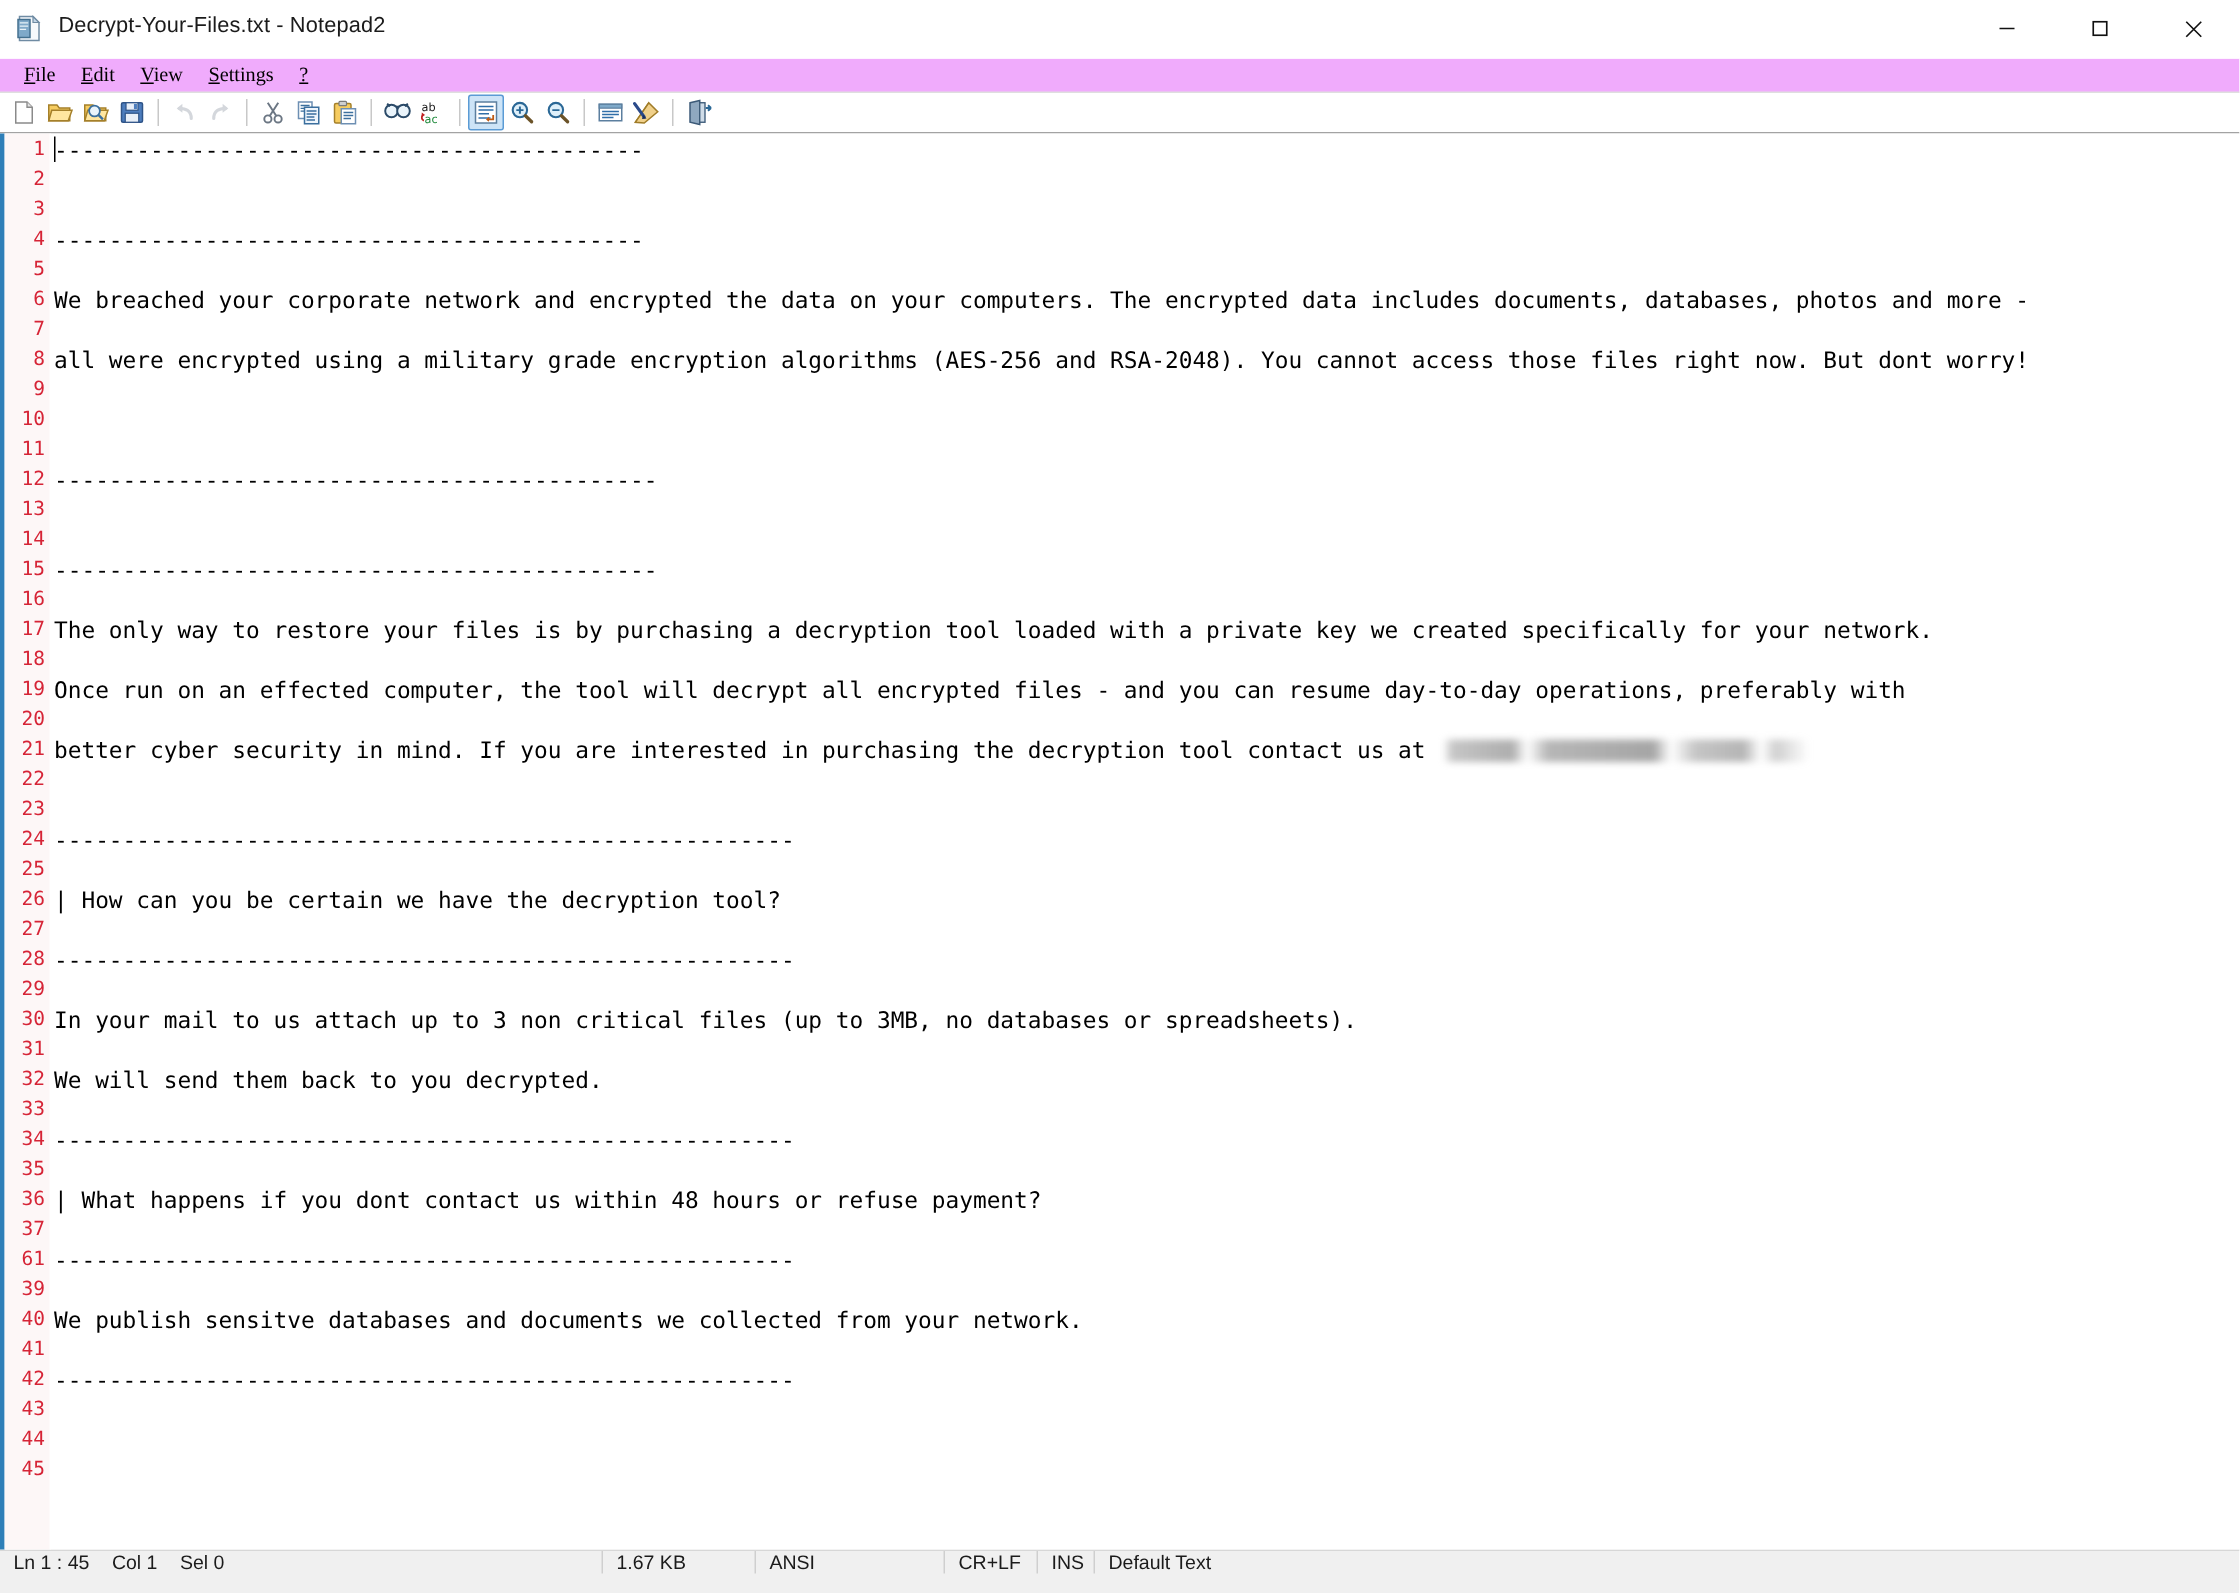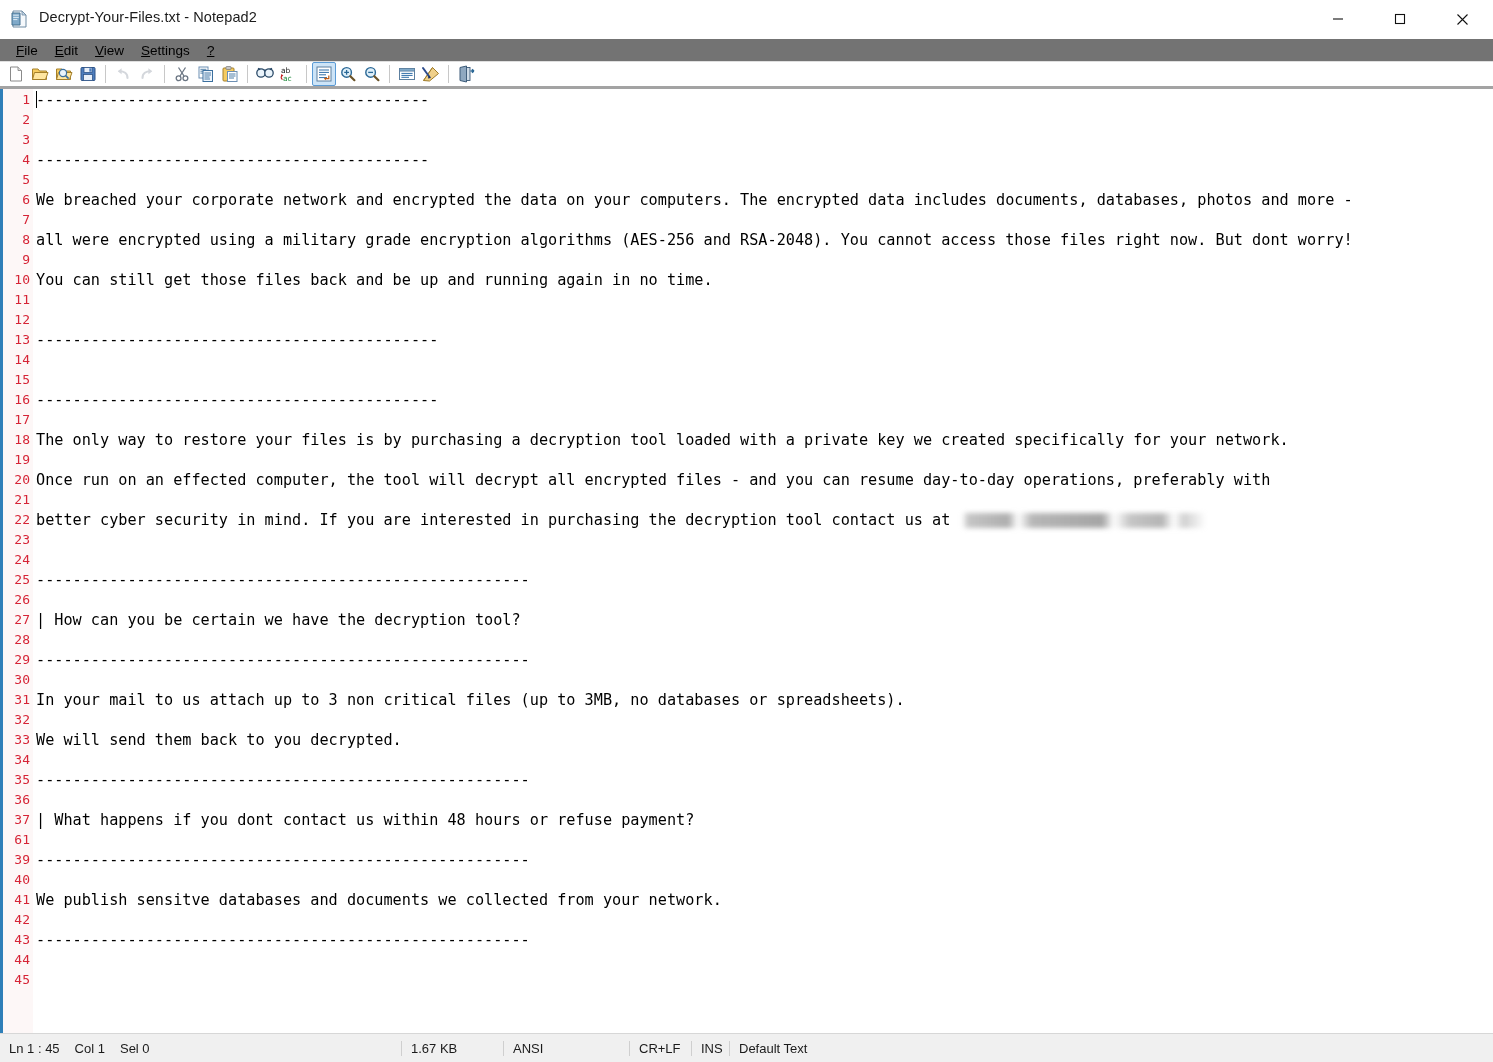"File" .menubar { background: #737373 -> #f0abfc; font-family: none -> Liberation Serif, serif }
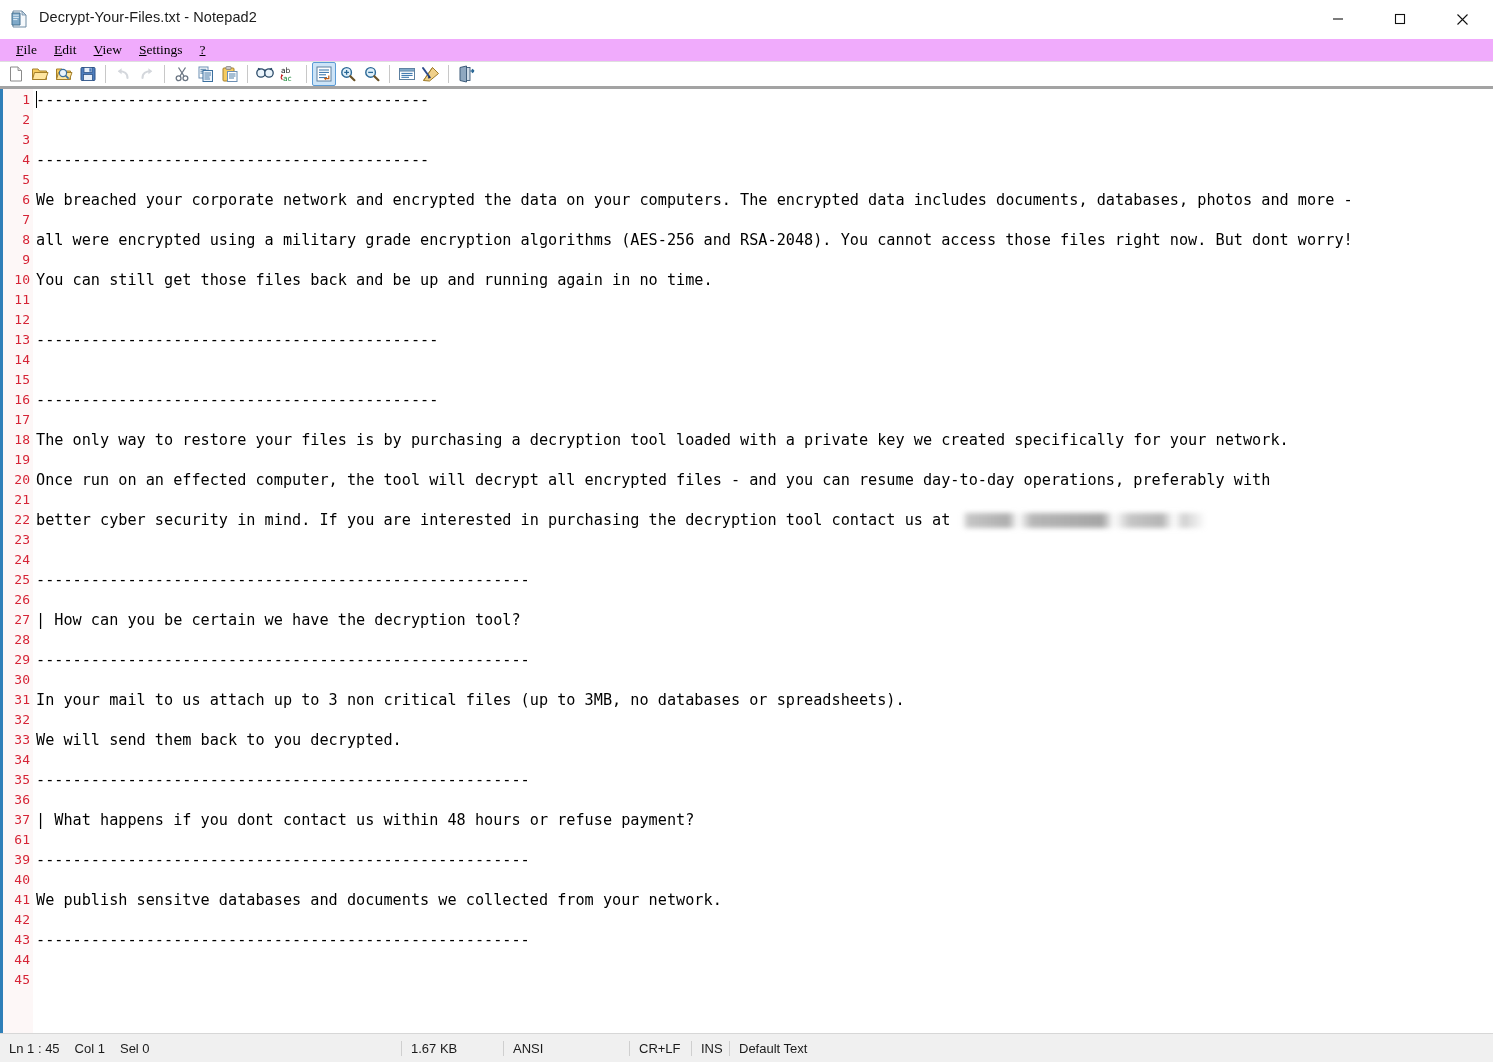"ab" .toolbar { border-bottom: 3px solid #a3a3a3 -> 1px solid #a3a3a3 }
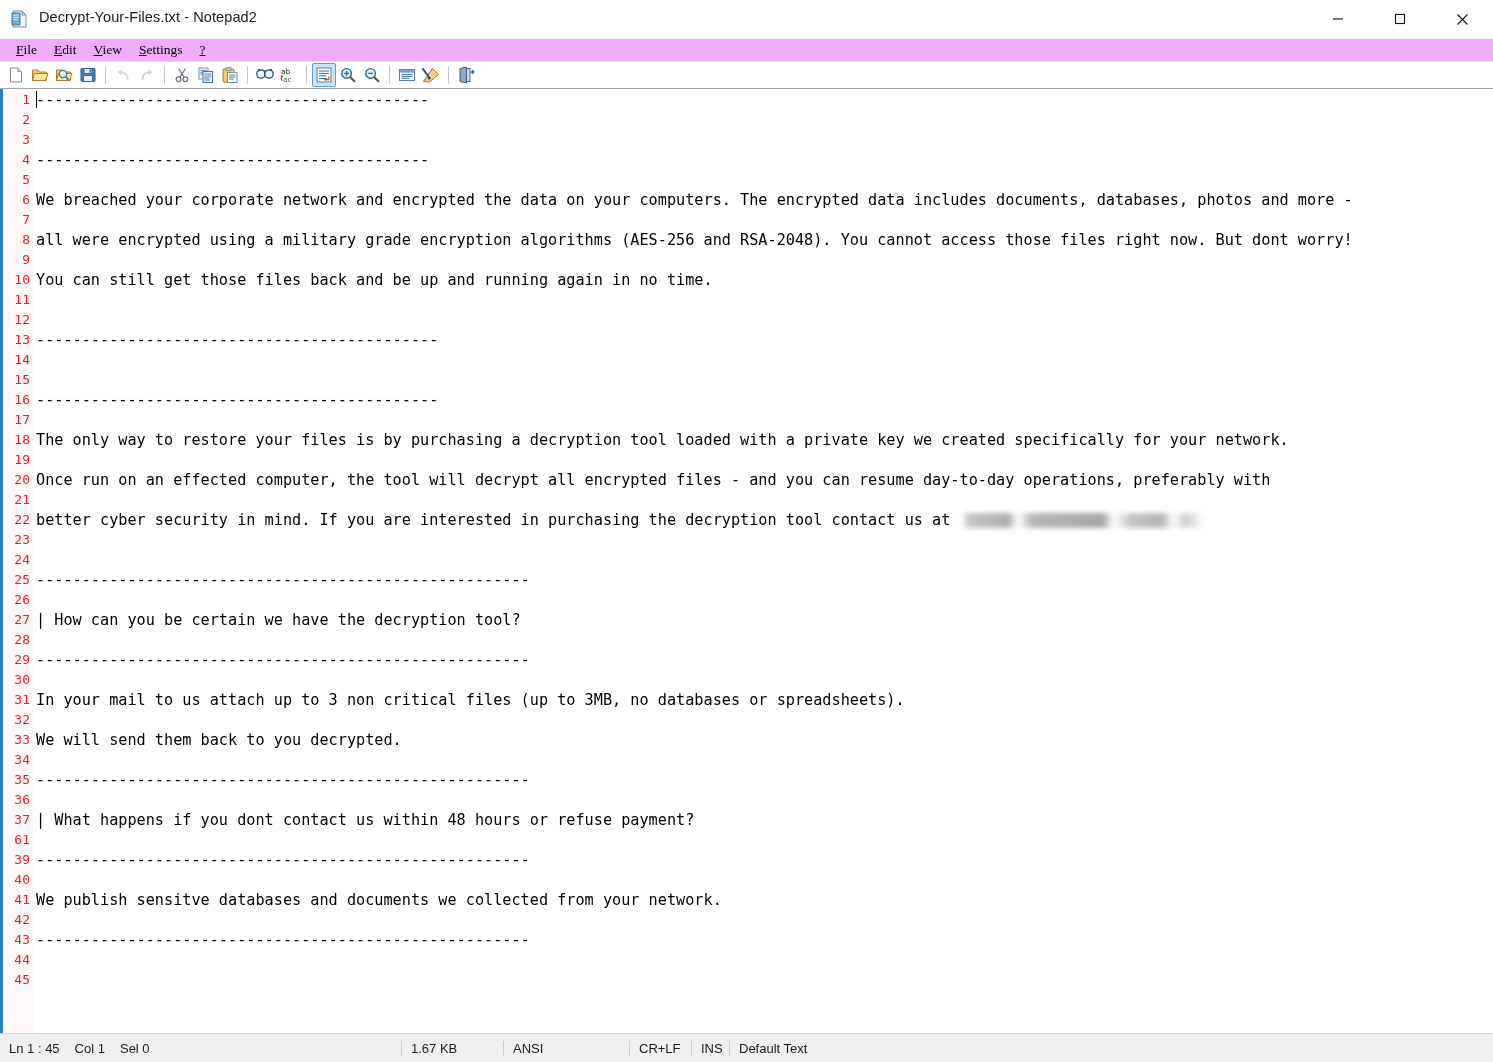"You can still get those" div.cl { html: <div>You can still get those files back and be up and running again in no time.</div> -> none }
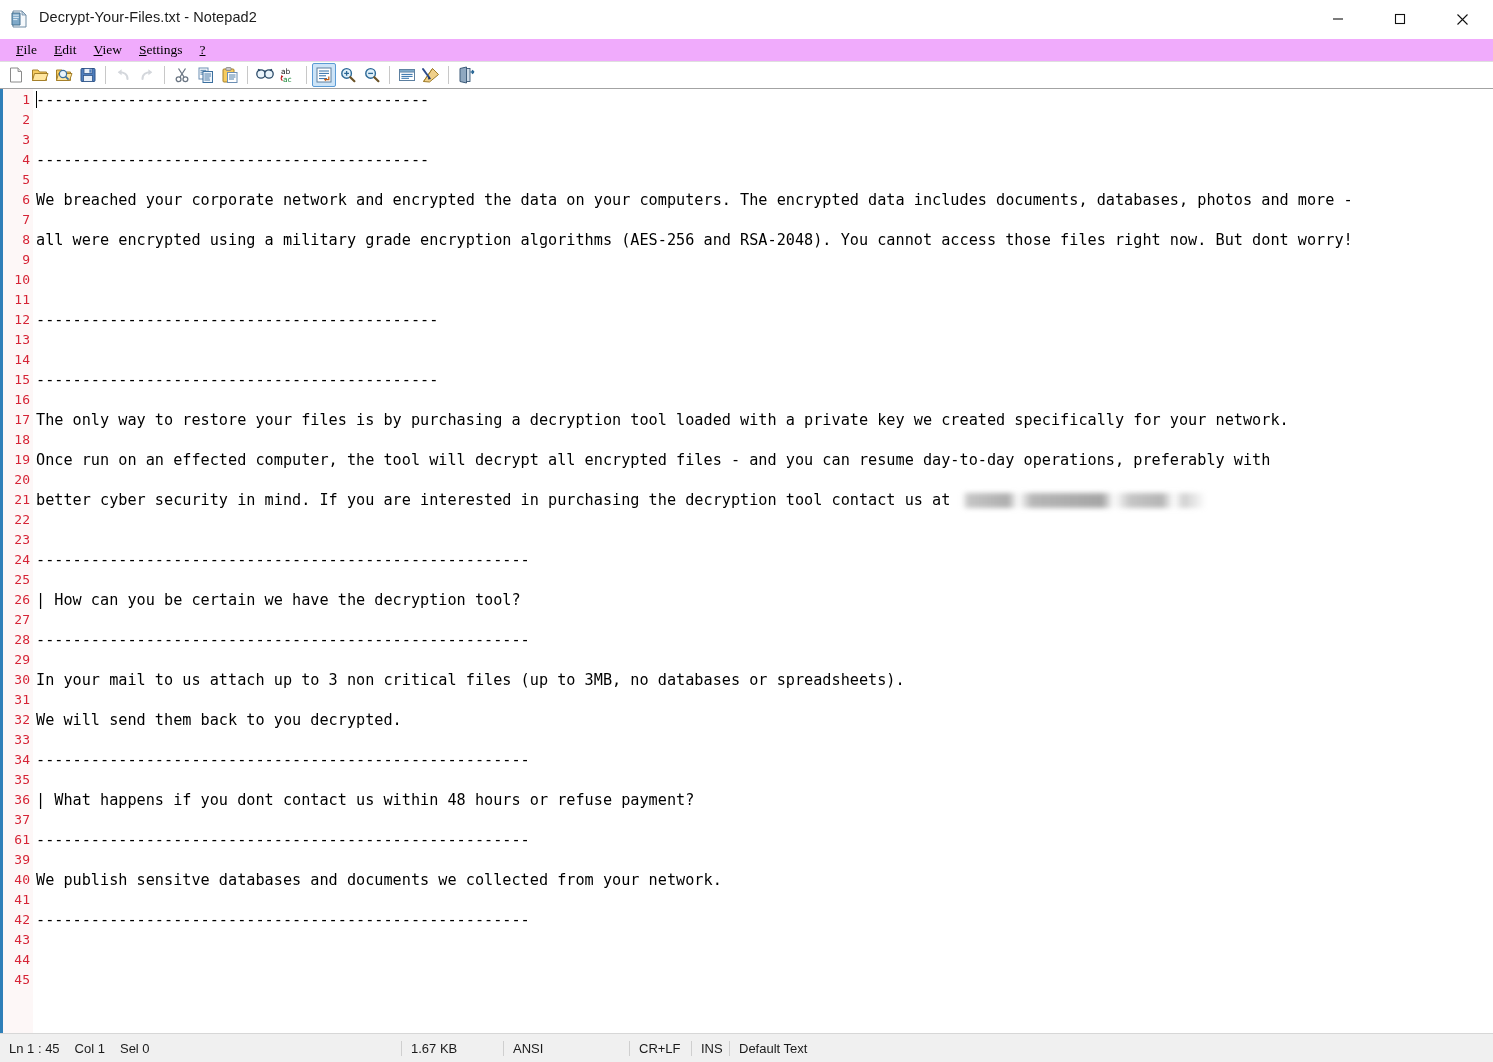"Ln 1 : 45" .statusbar { align-items: center -> flex-start }
